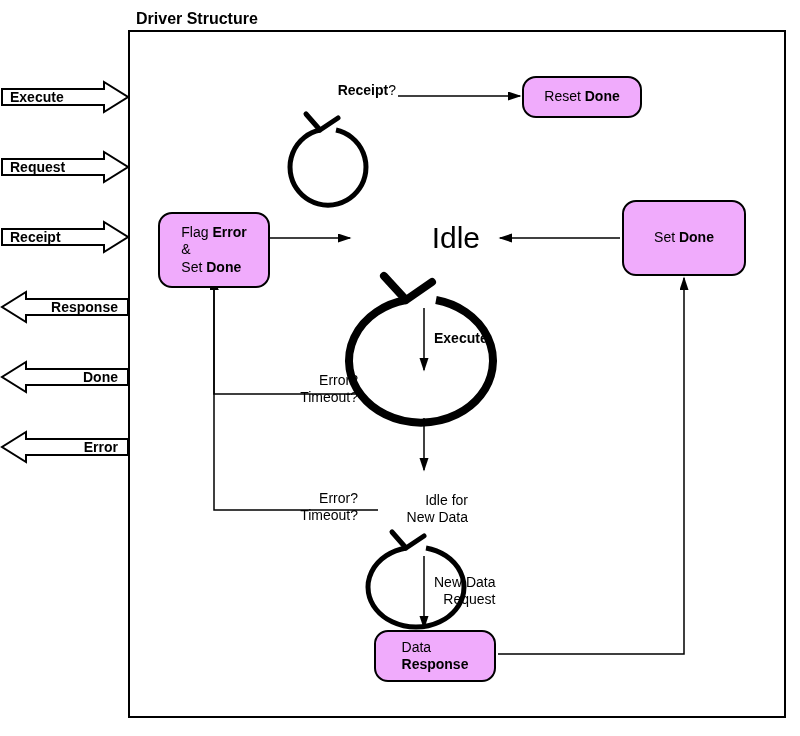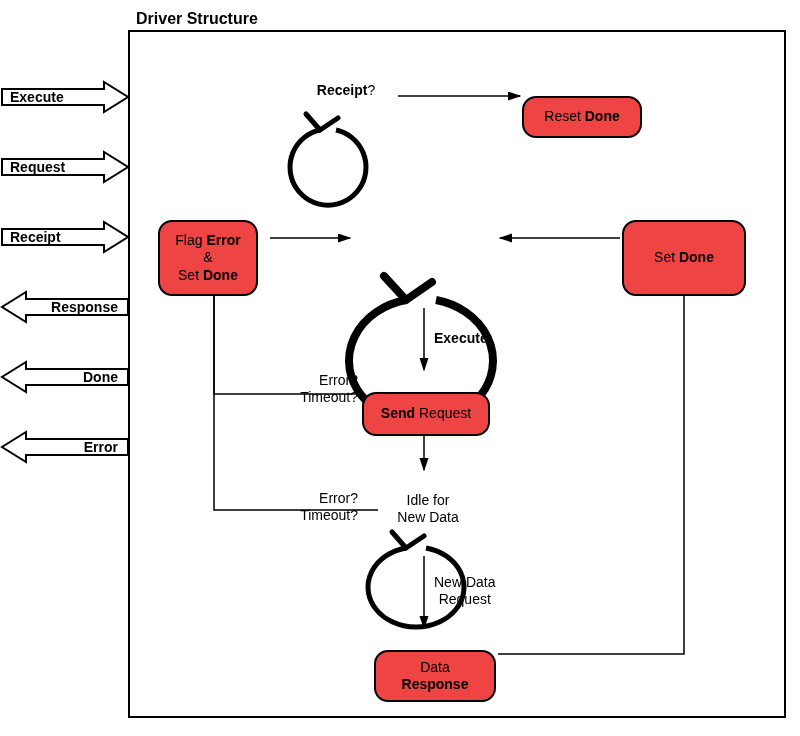"Receipt?" .txt { text-align: center -> right }
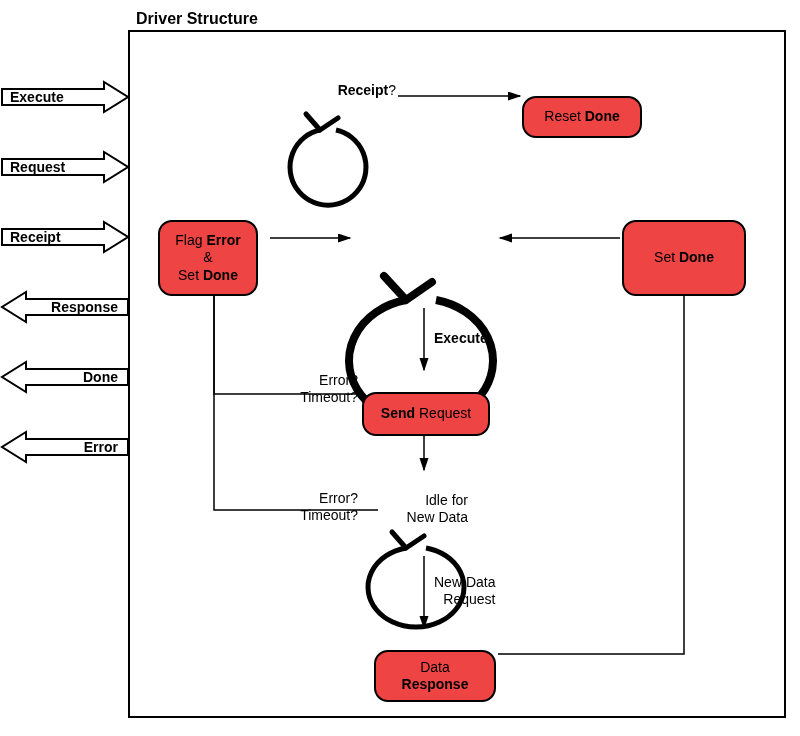"Reset Done" .node { background: #ef4444 -> #f0abfc; margin-top: 20px -> none; text-align: center -> none }
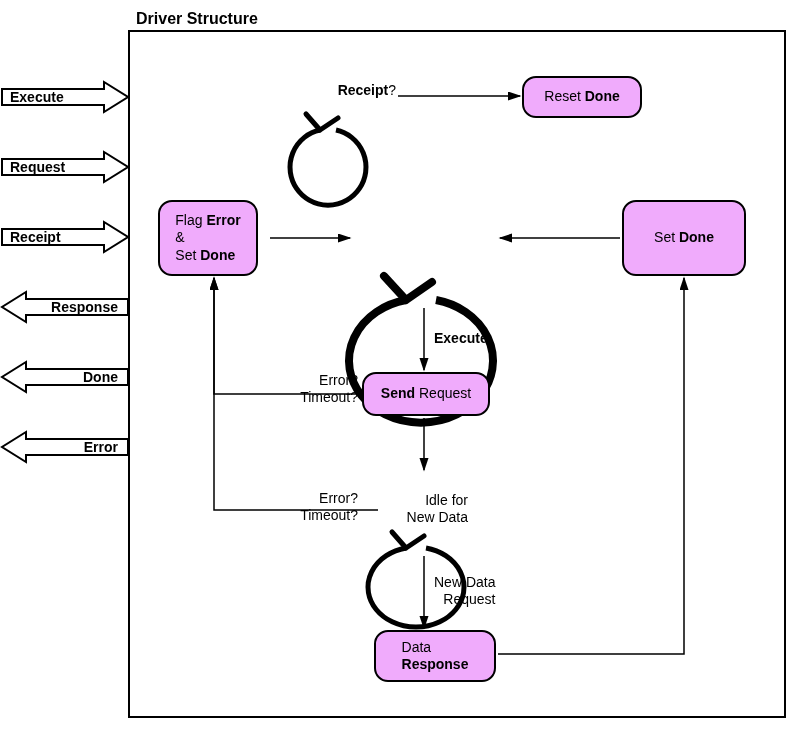"Flag Error" div.node { top: 200px -> 212px; width: 100px -> 112px }
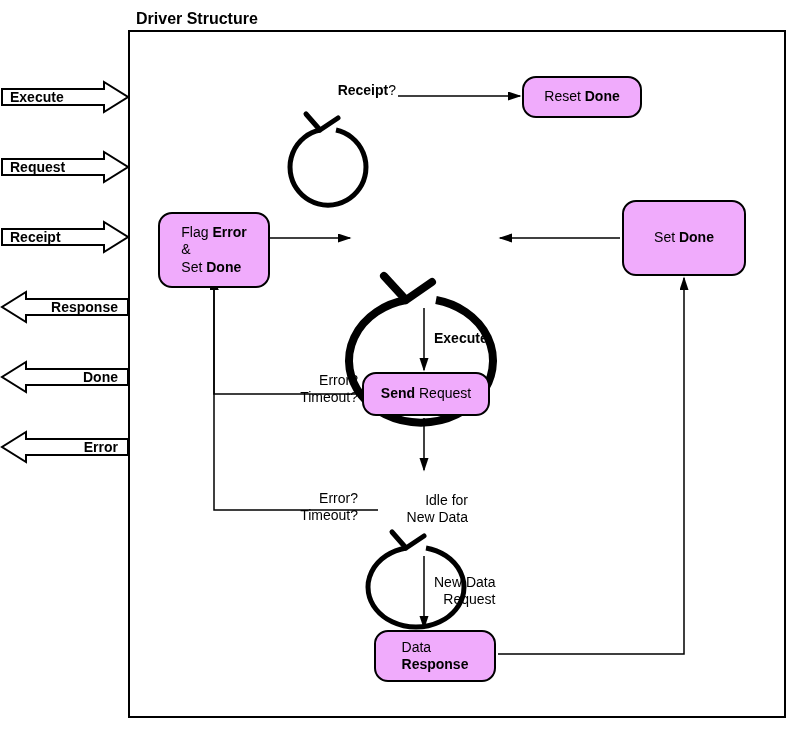"Idle" div.txt { html: none -> <div> <span>Idle</span> </div> }
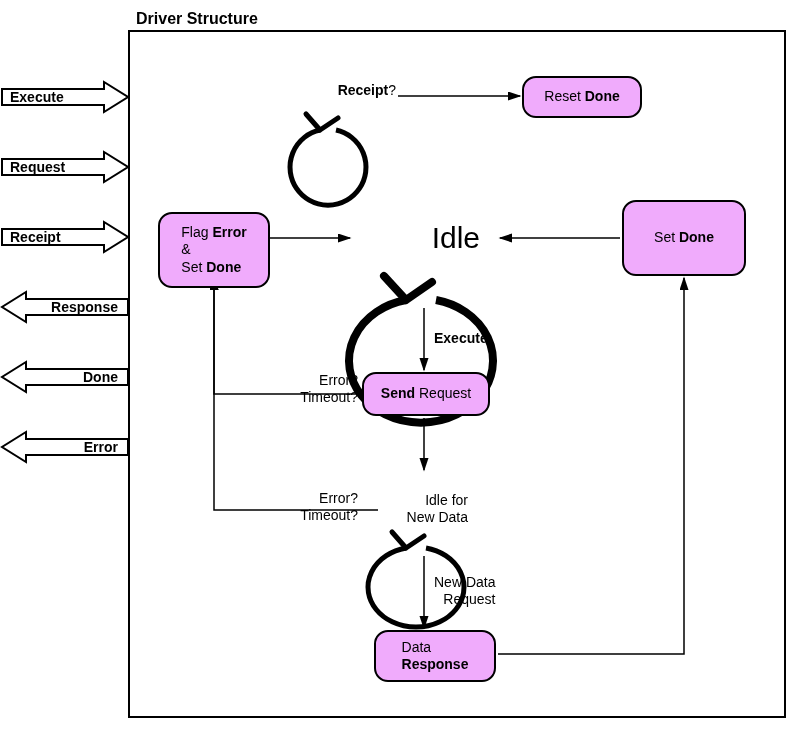"Send Request" div.node { html: <div> <span><span>Send</span><span> Request</span></span> </div> -> none }
